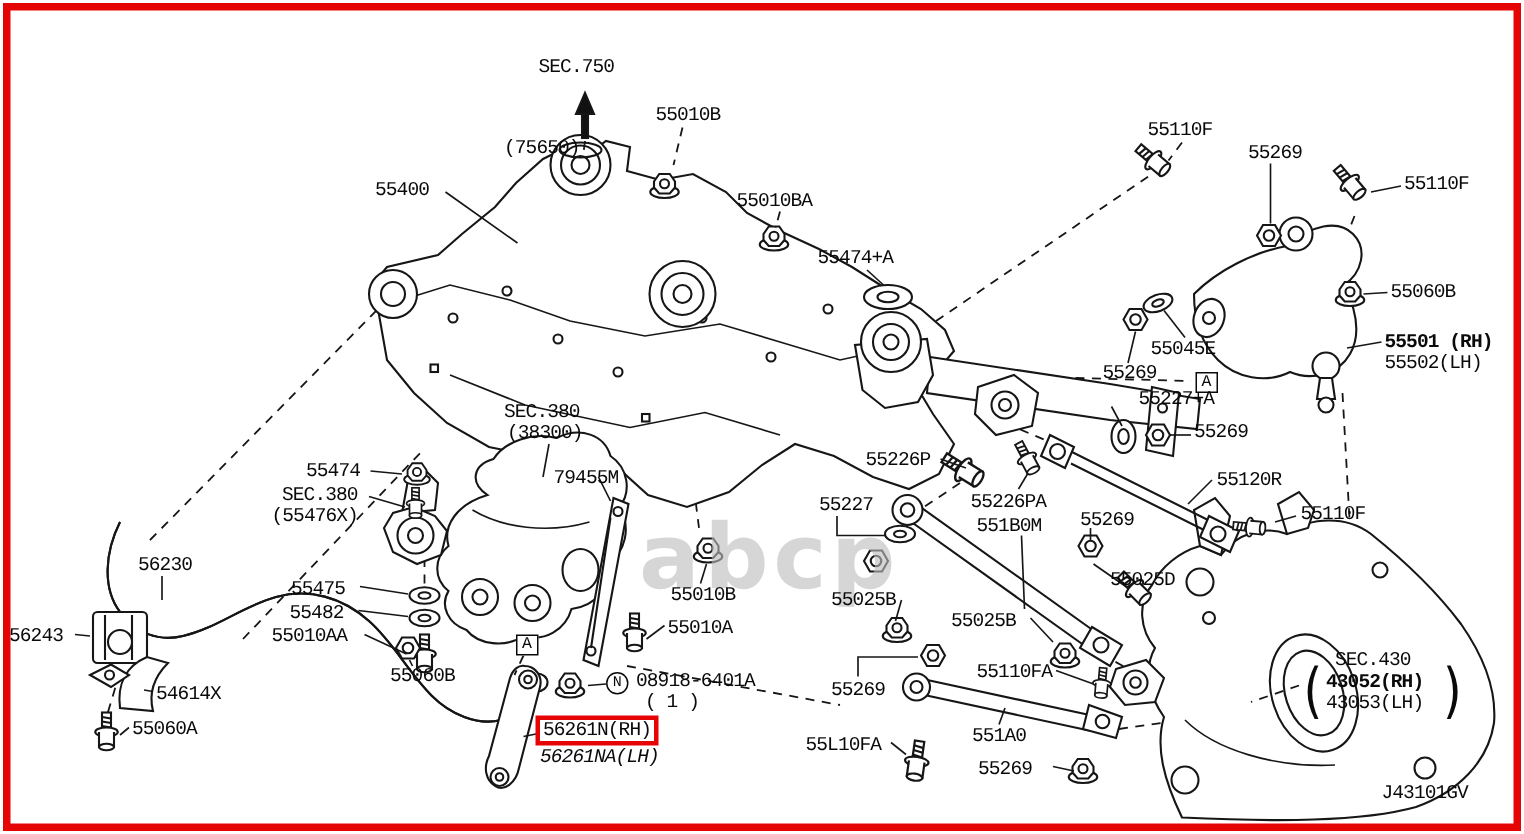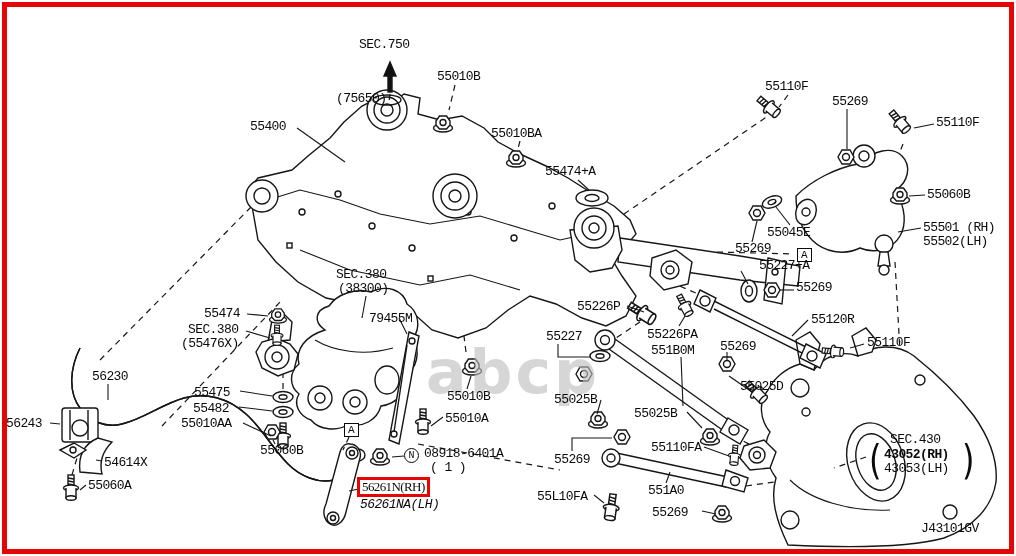"55501 (RH)" div.lbl { font-weight: none -> bold }
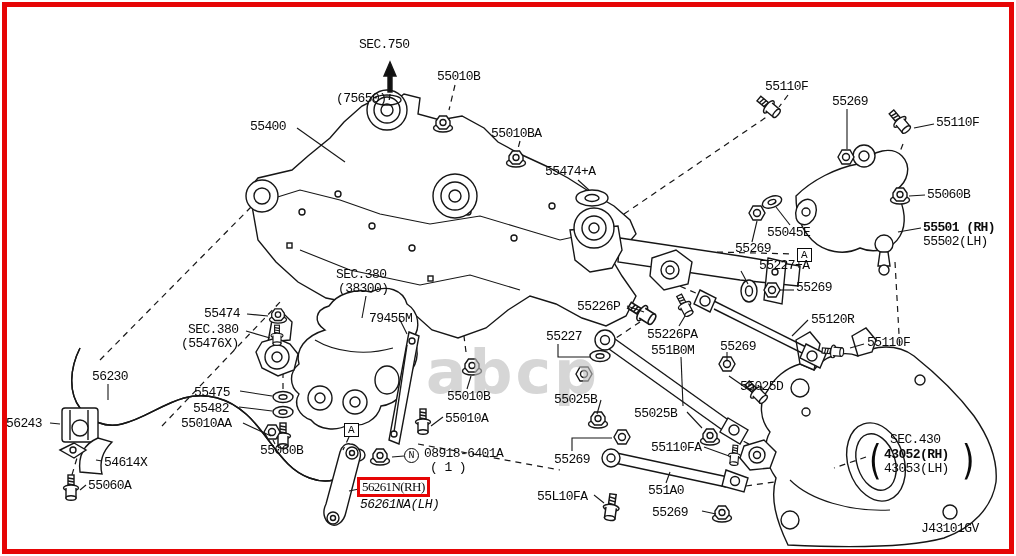"56261N(RH)" .redbox { font-family: Liberation Serif, serif -> none }
